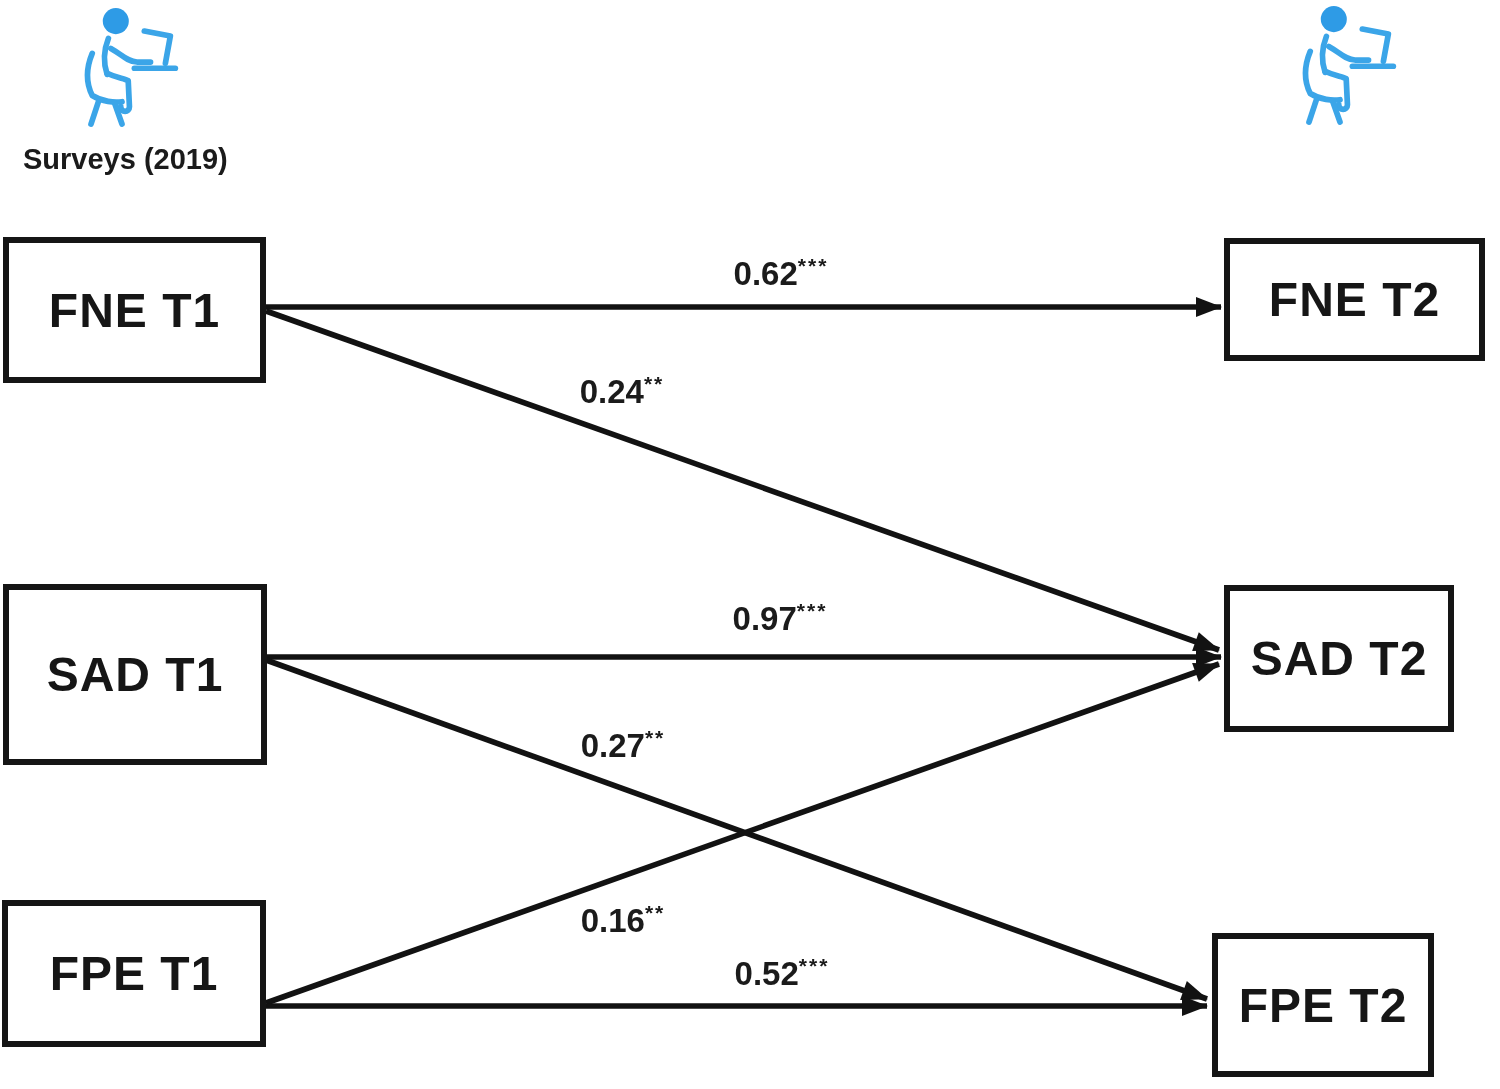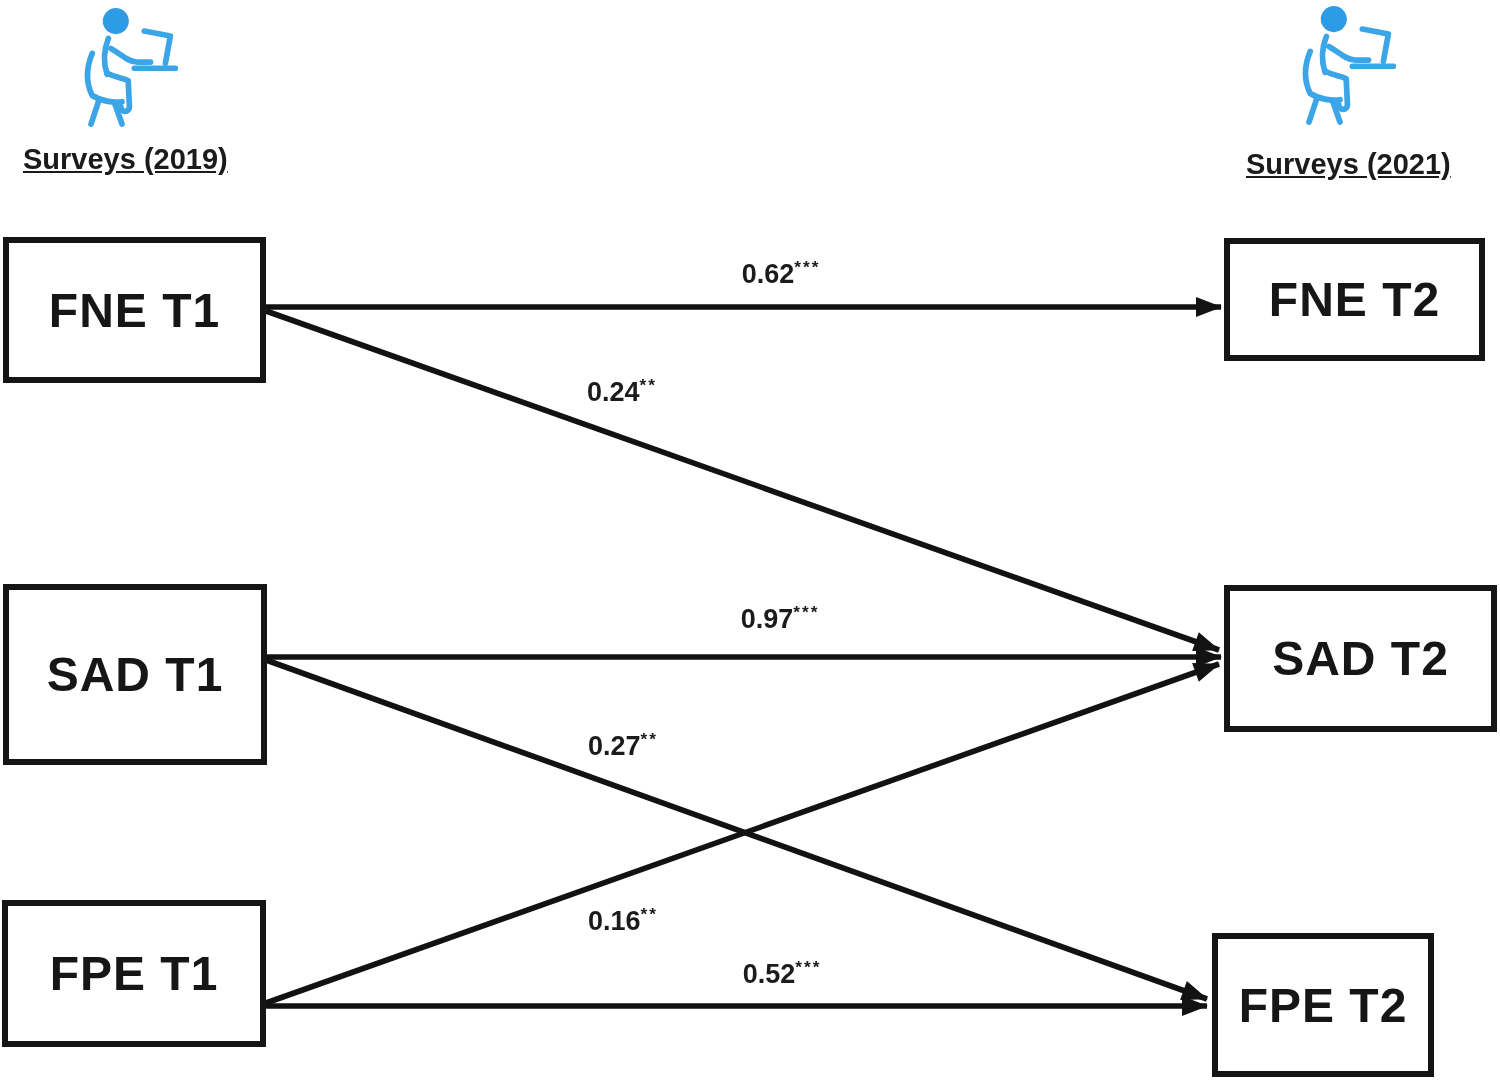"Surveys (2019)" .wave-label { text-decoration: underline -> none }
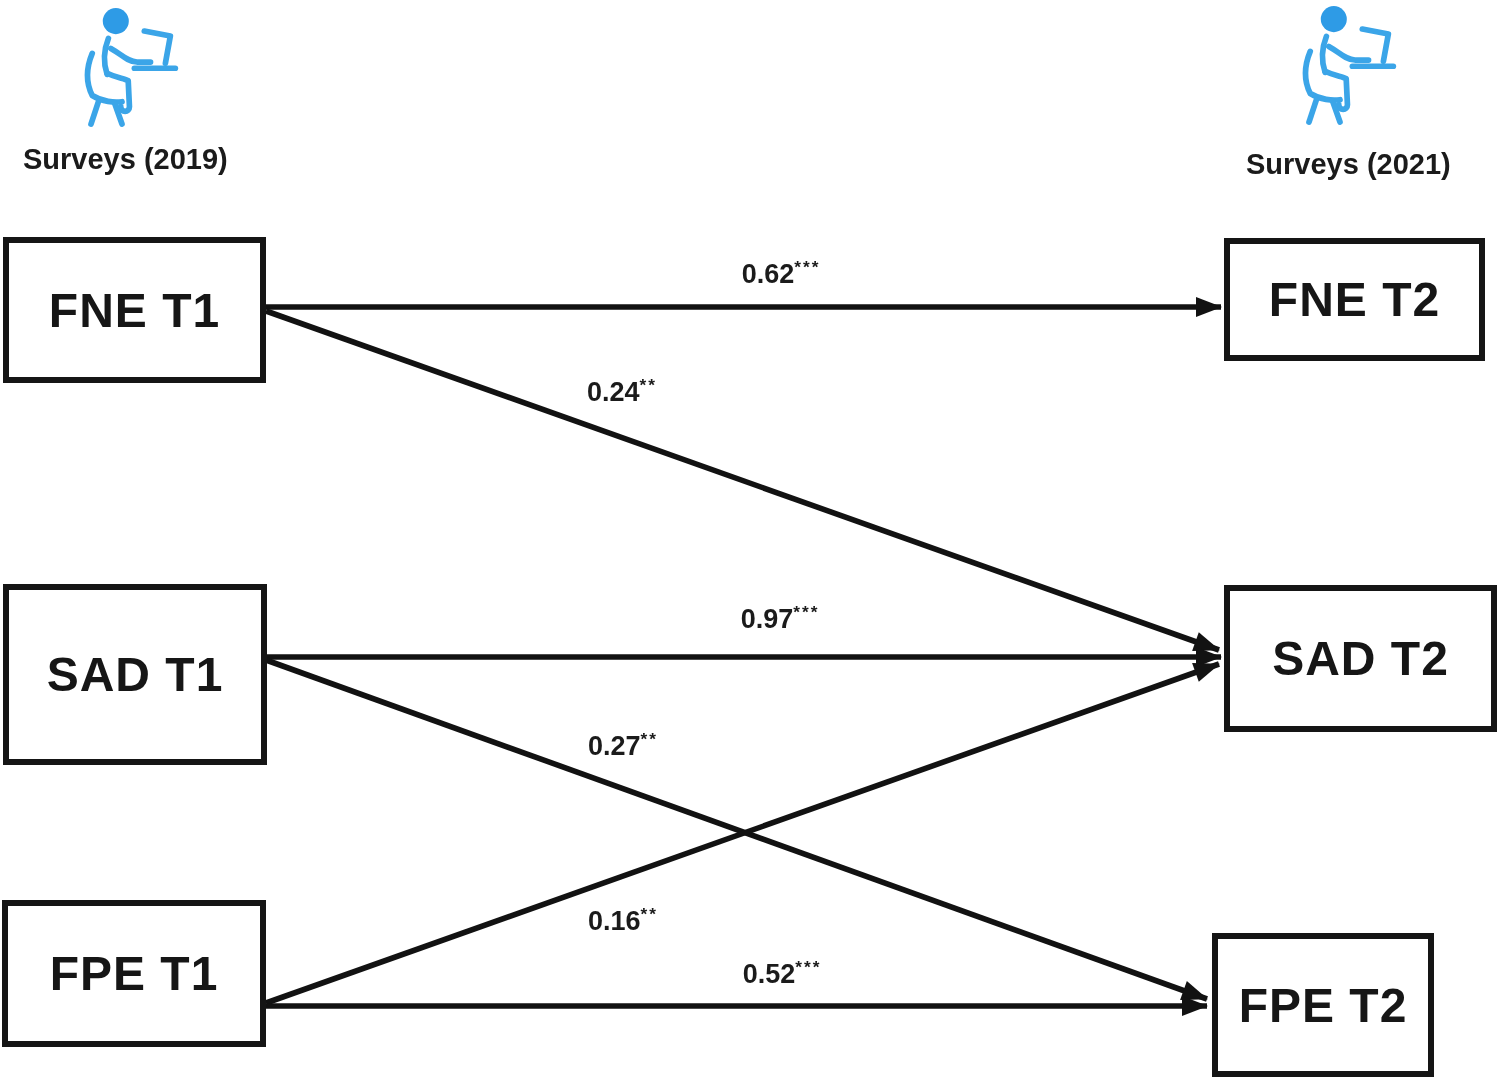"Surveys (2021)" div.wave-label { html: <div>Surveys (2021)</div> -> none }
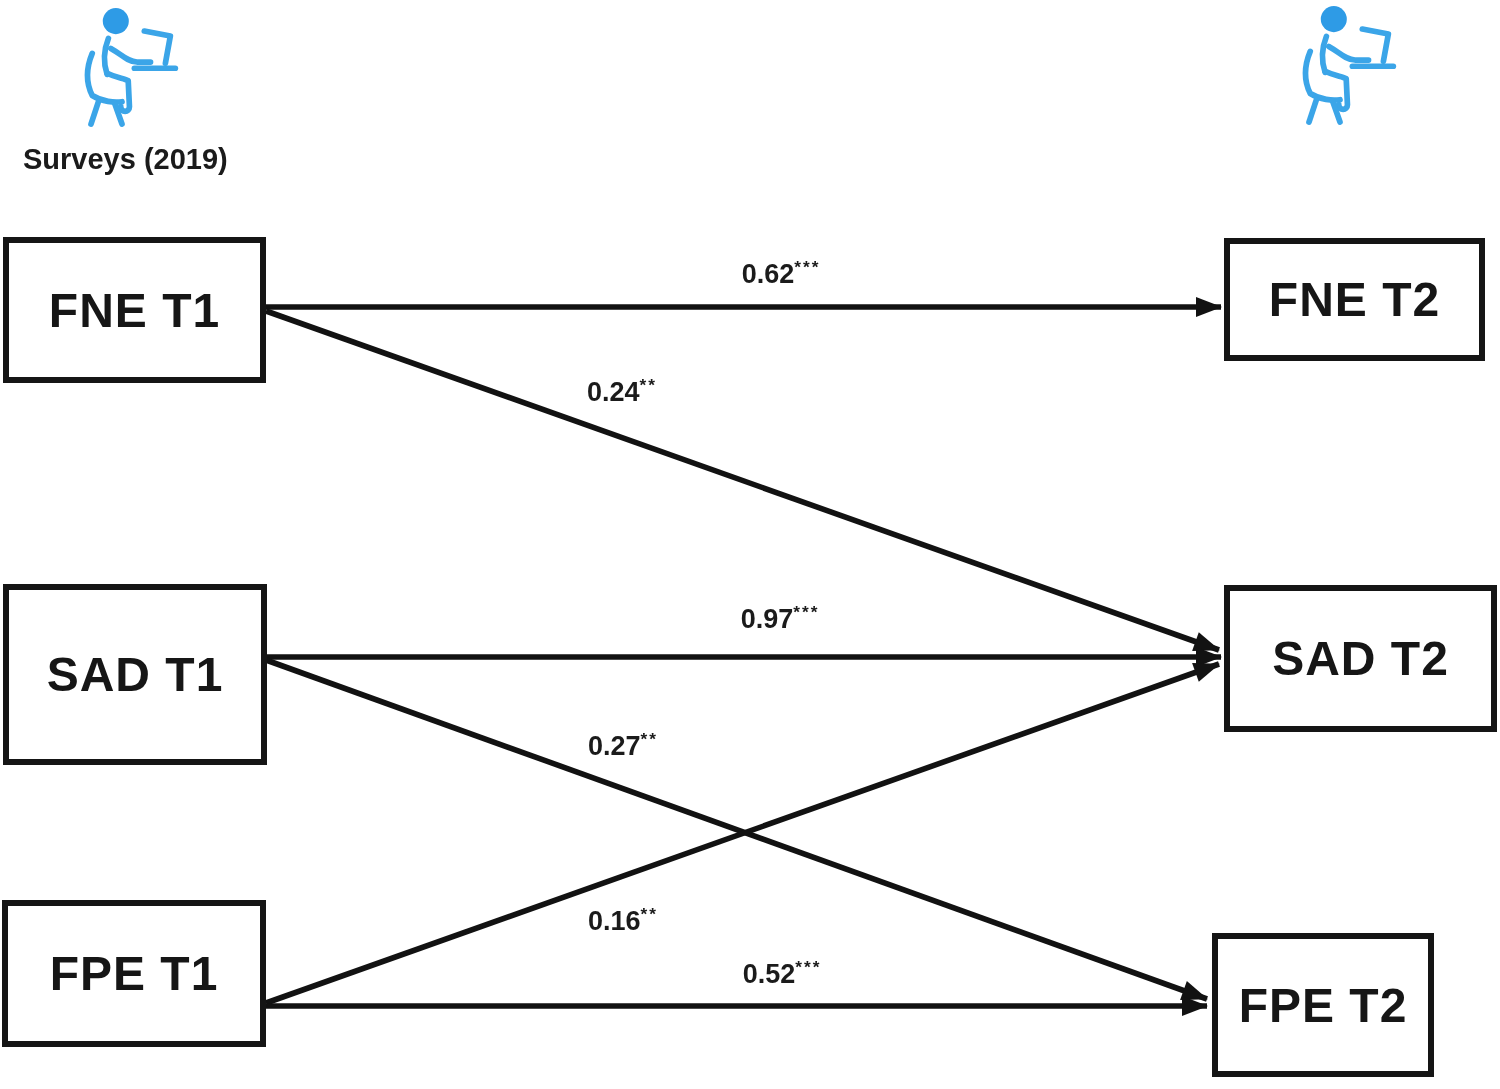"0.62***" .edge-label { font-size: 27px -> 33px }
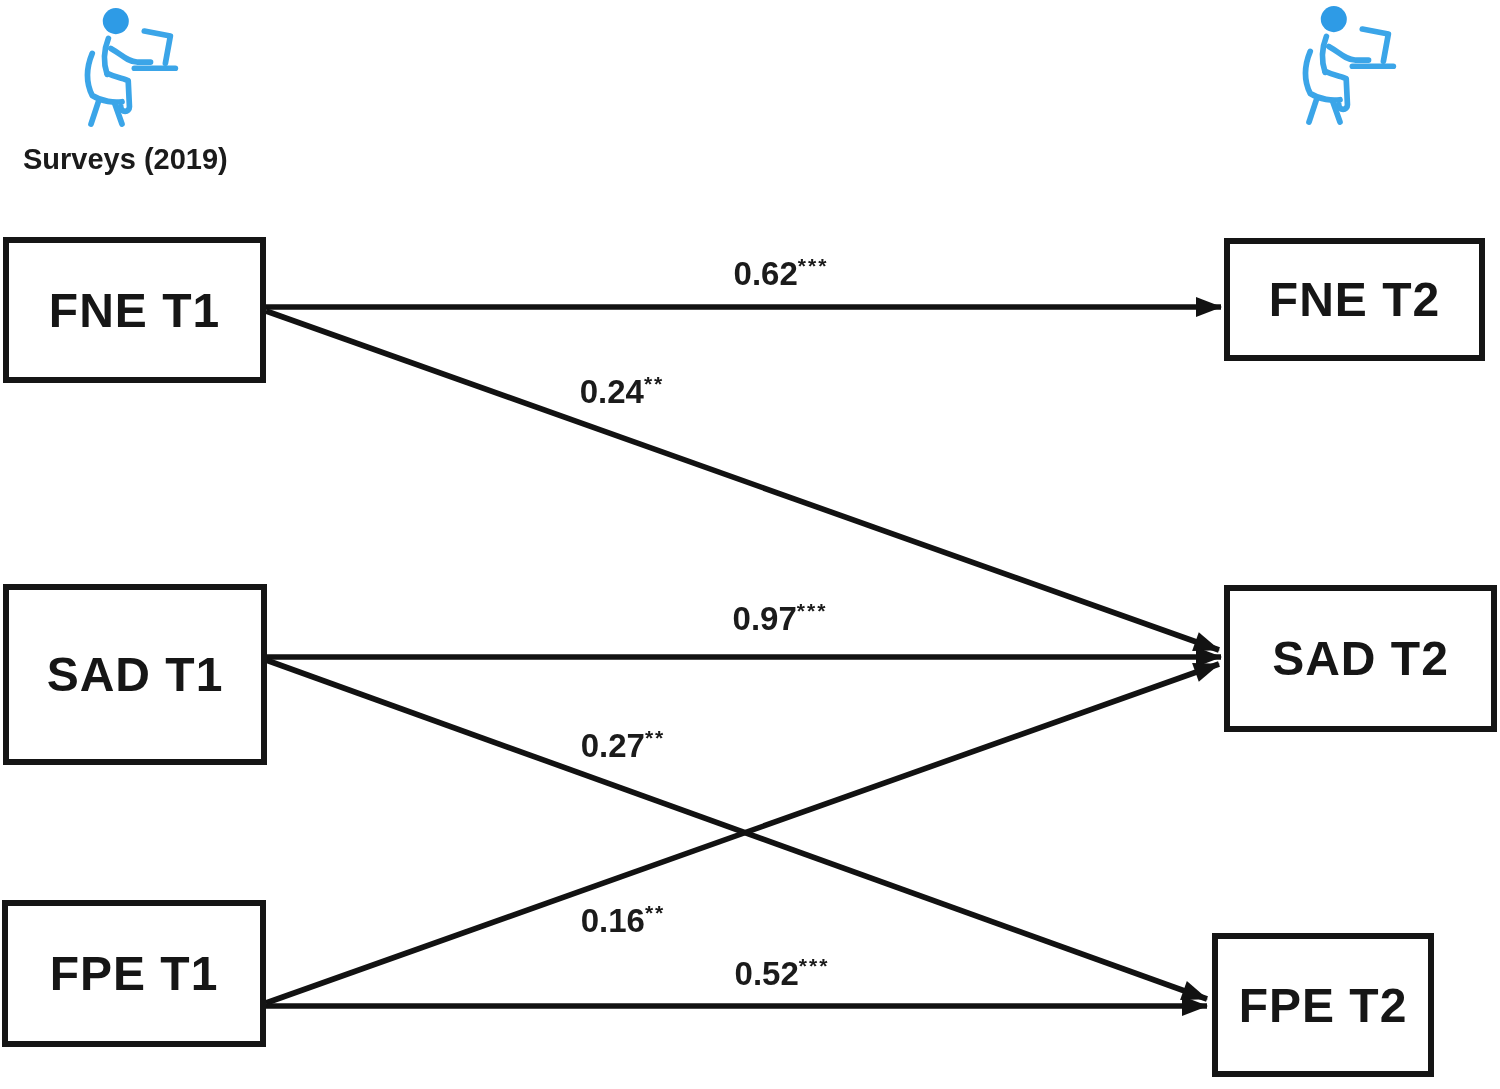"SAD T2" div.node { width: 273px -> 230px }
